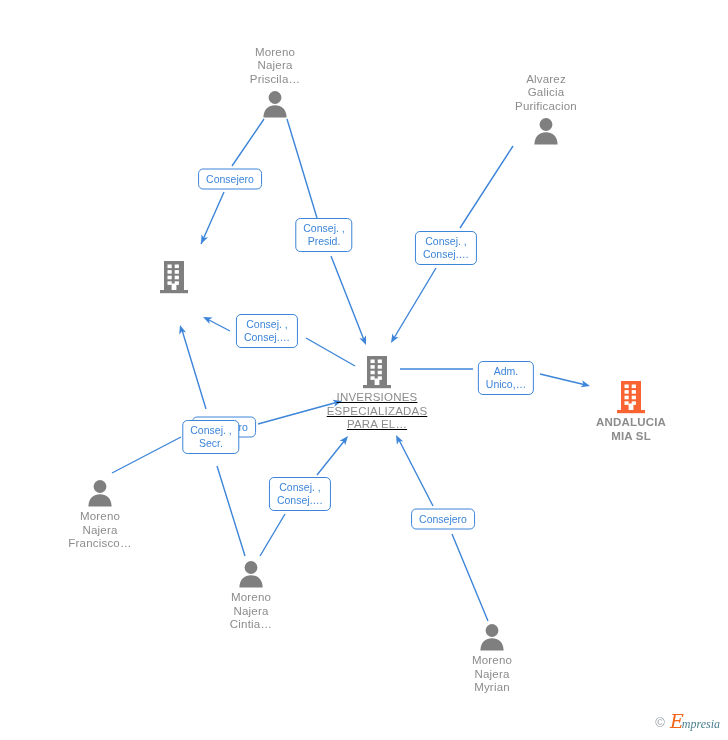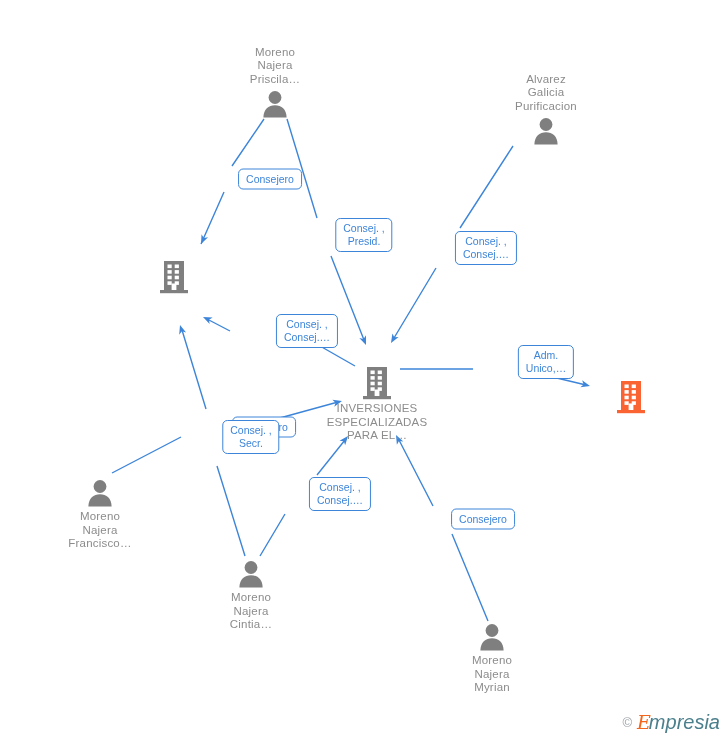"Consejero" .badge { margin-left: 40px -> none }
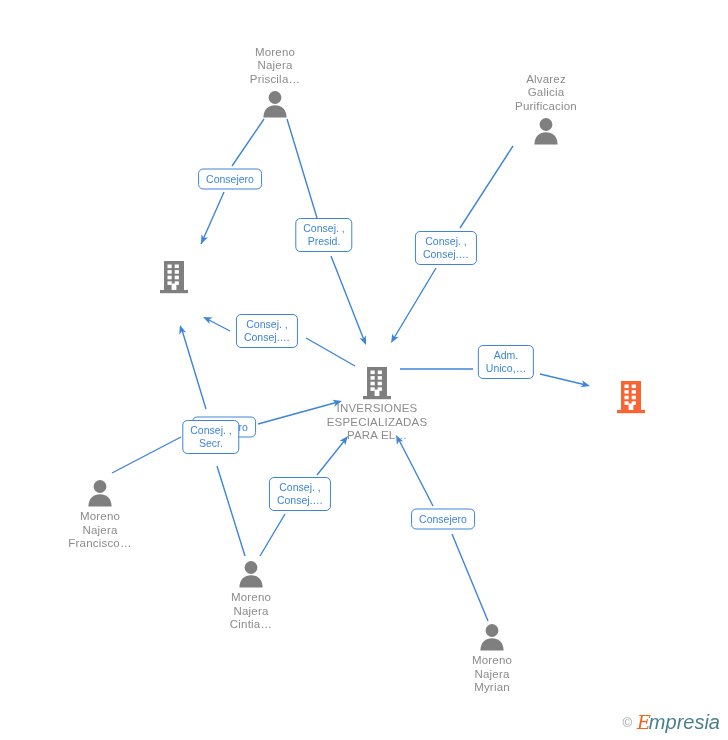"Adm." div.badge { top: 362px -> 378px }
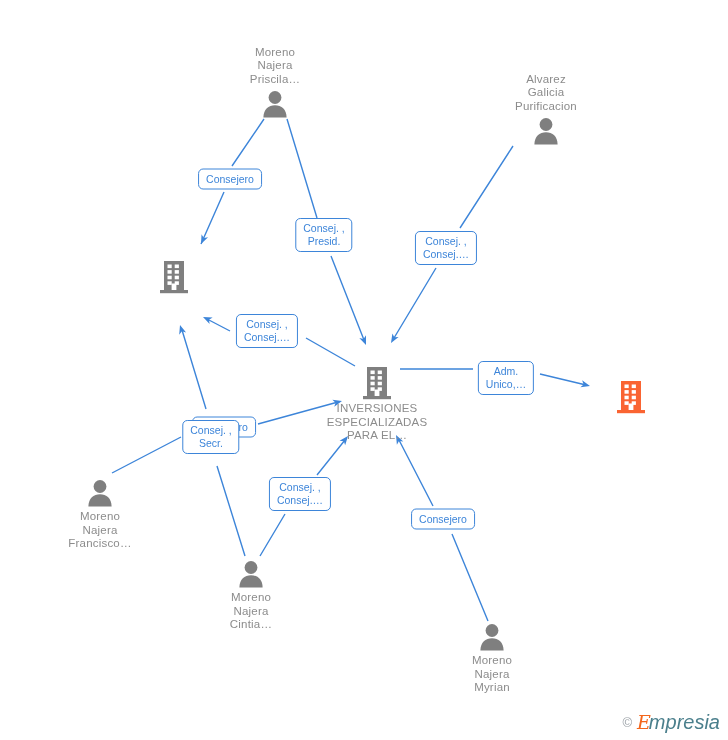"INVERSIONES" div.node { text-decoration: none -> underline; top: 366px -> 355px }
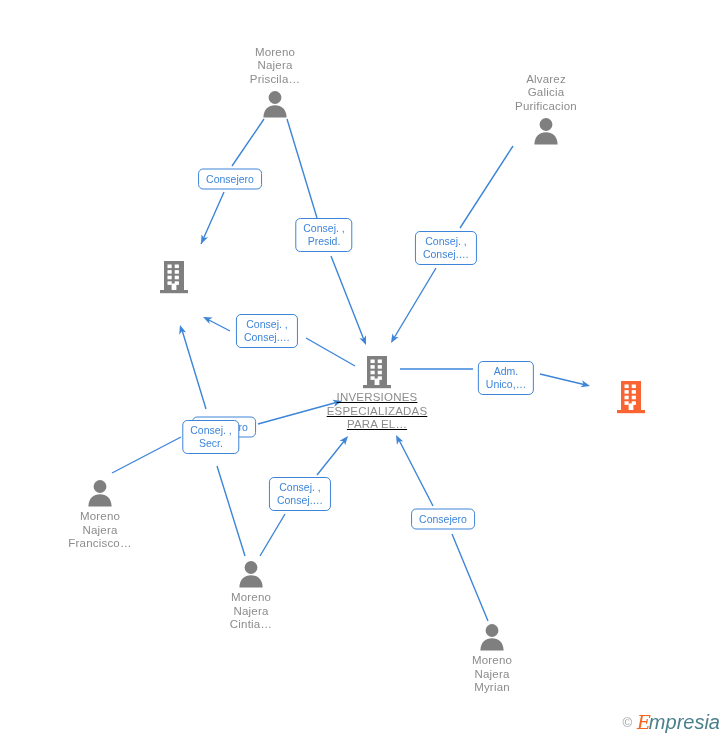"ANDALUCIA" span.label { html: none -> <span>ANDALUCIA MIA SL</span> }
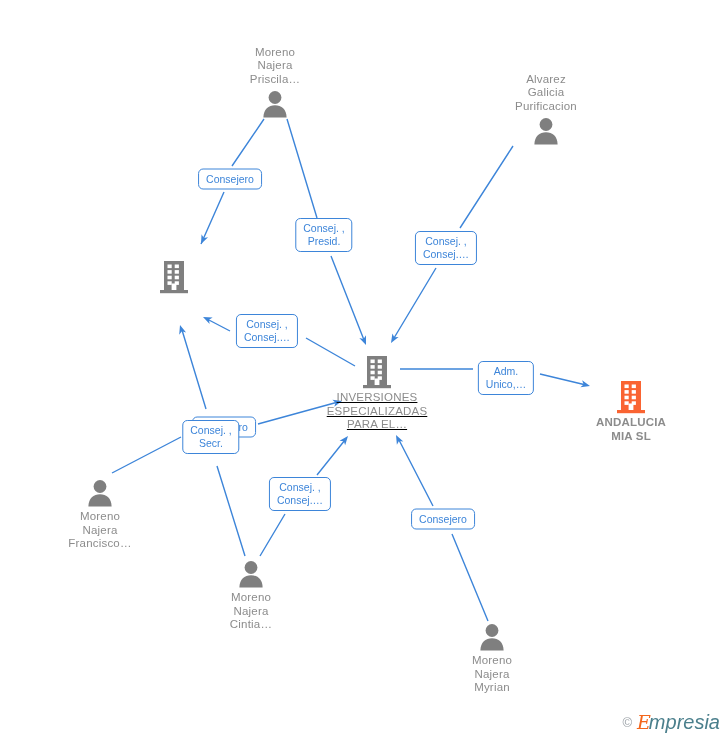"mpresia" #watermark .wm-rest { font-family: Liberation Sans, sans-serif -> Liberation Serif, serif; font-size: 20px -> 12px }
